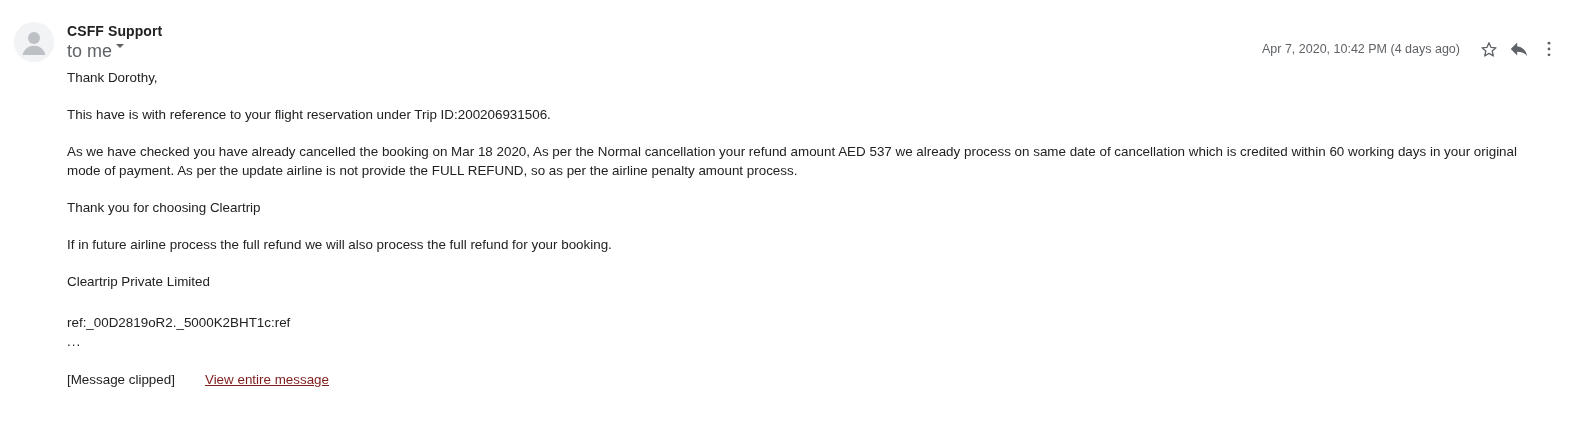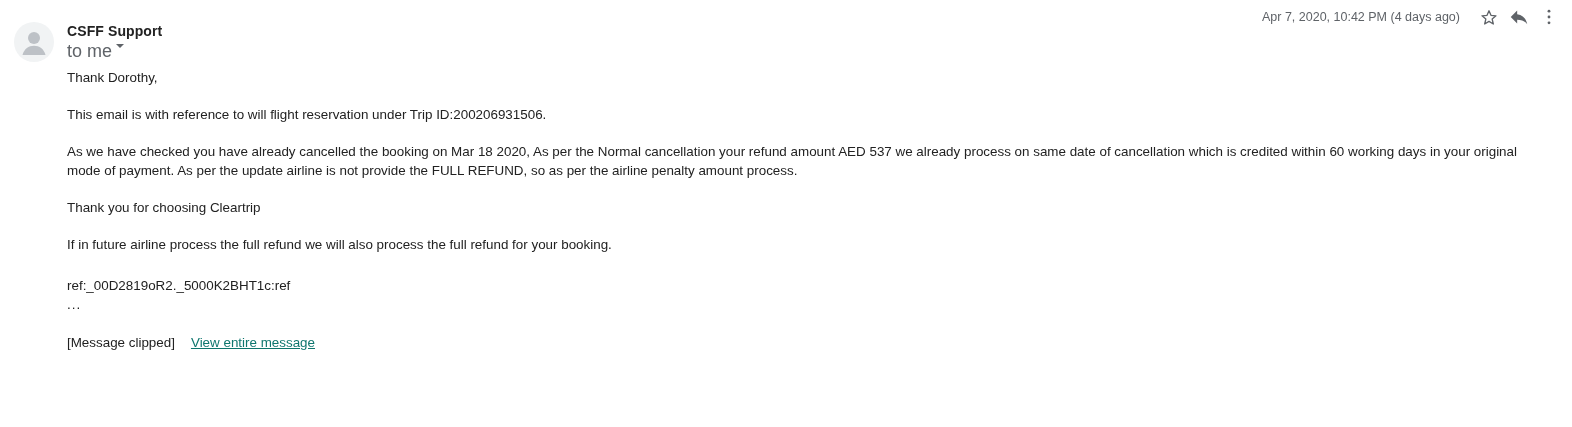"Apr 7, 2020, 10:42 PM" .header-right { top: 4px -> 36px }
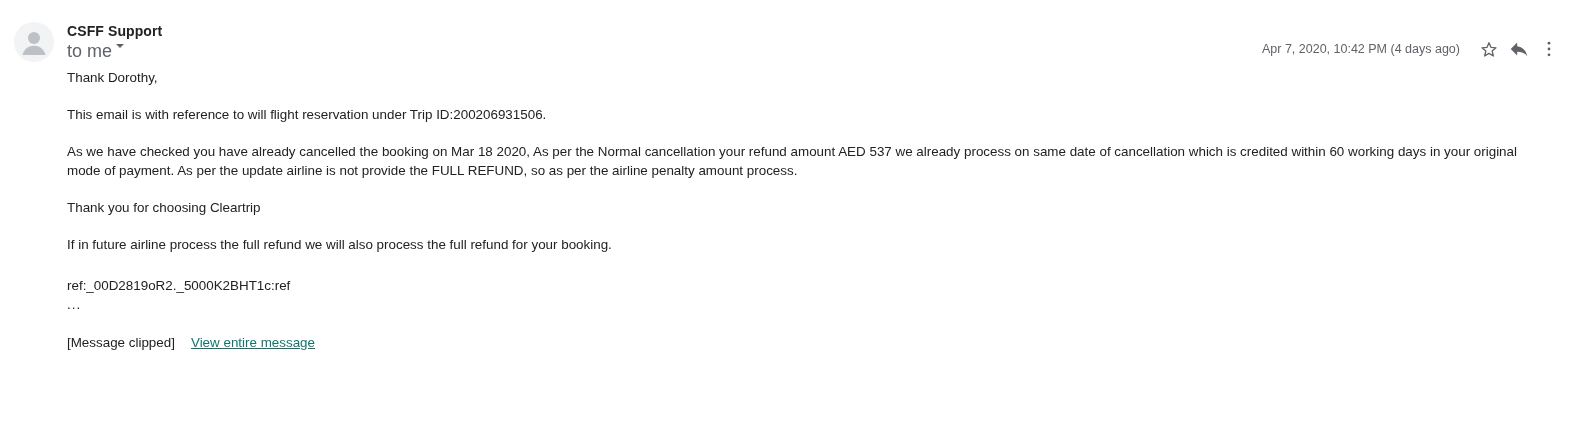"This email is with reference" p.para { text: email is with reference to will -> have is with reference to your }
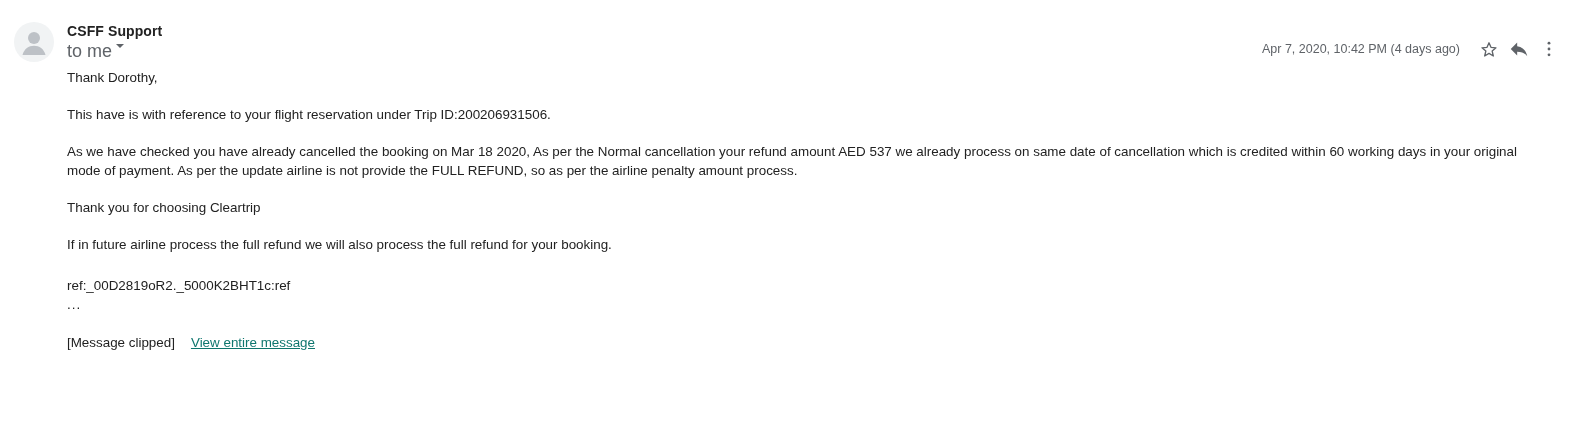"Cleartrip Private Limited" p.para { html: none -> <p>Cleartrip Private Limited</p> }
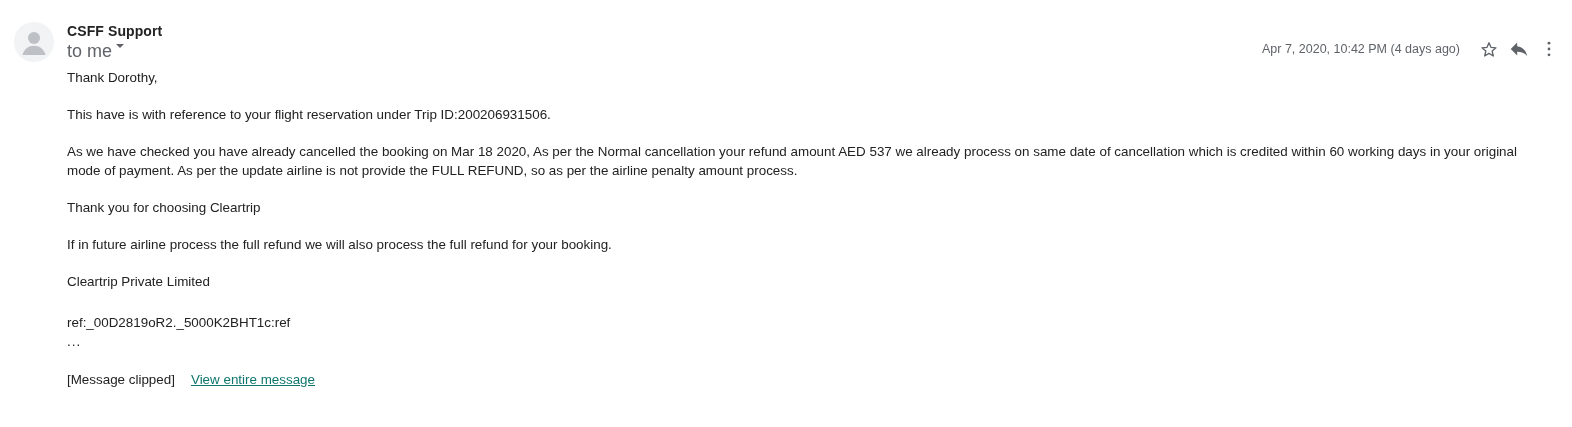"View entire message" .clip-link { color: #0f766e -> #7f1d1d; margin-left: 16px -> 30px }
